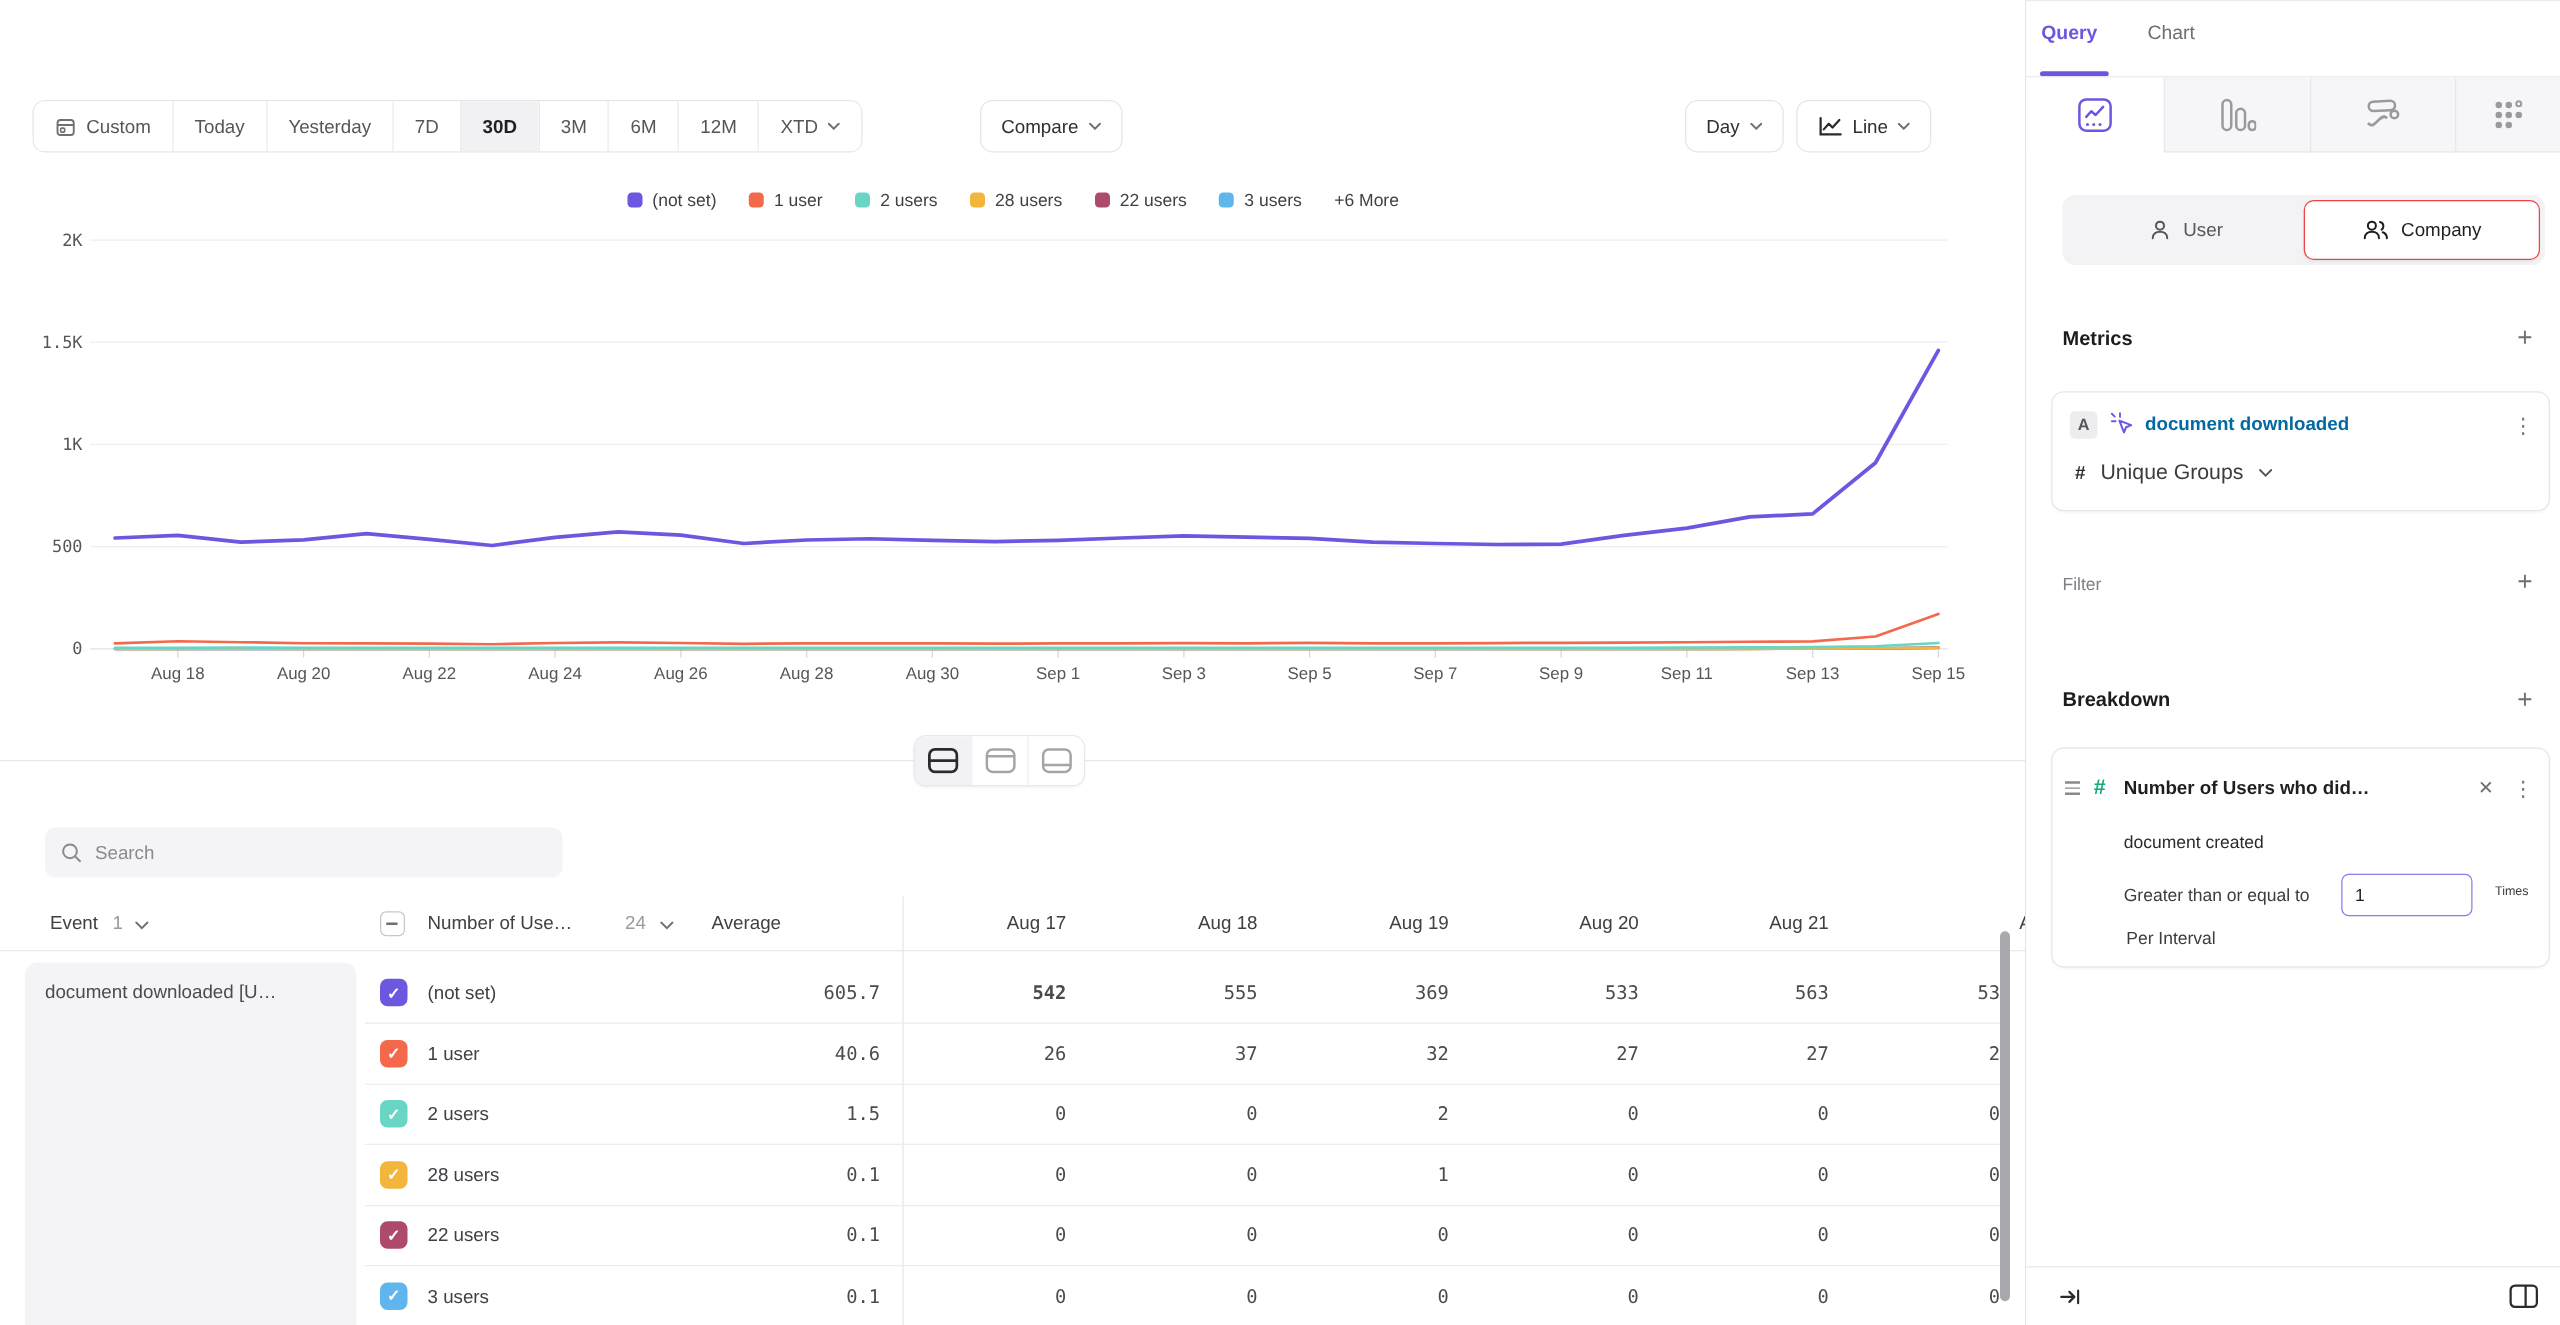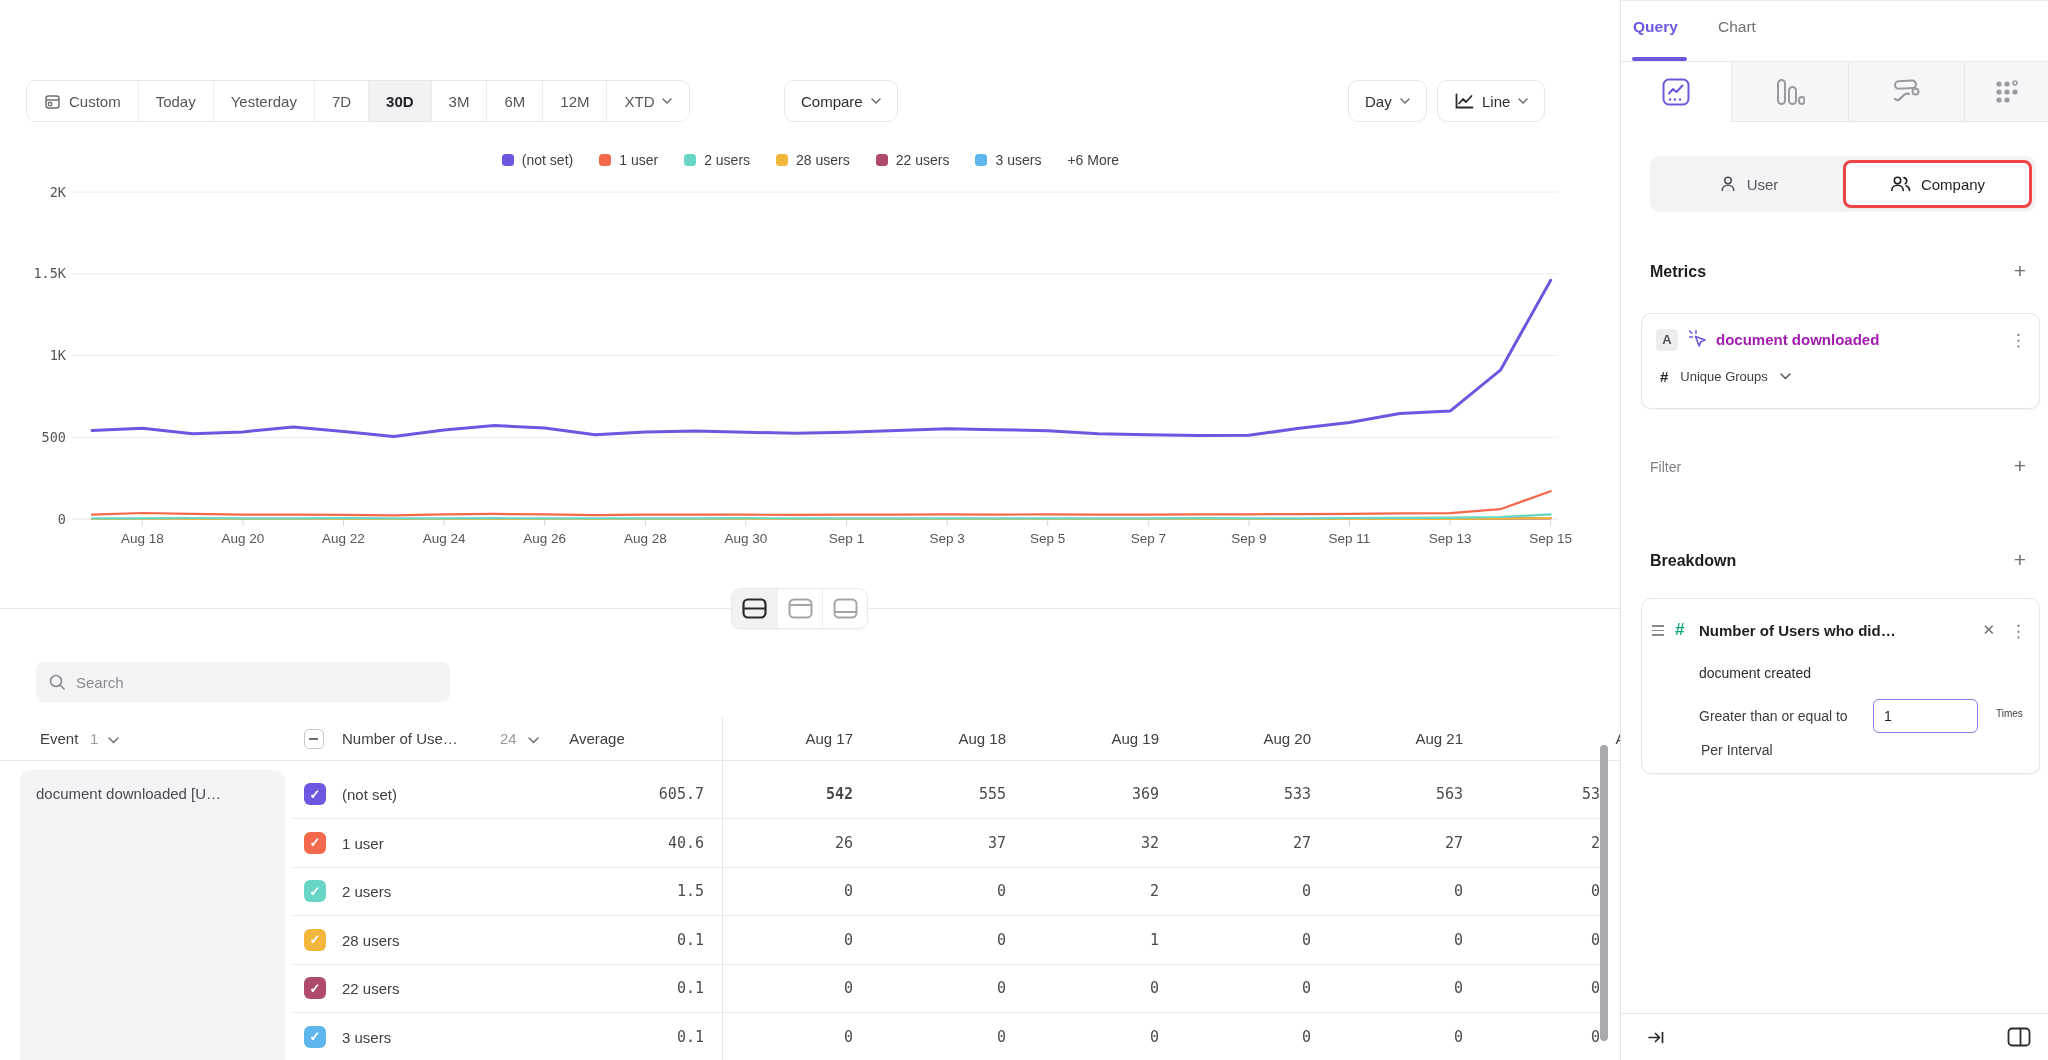"Company" #toggle-company { border: 3px solid #ef4444 -> 1px solid #ef4444 }
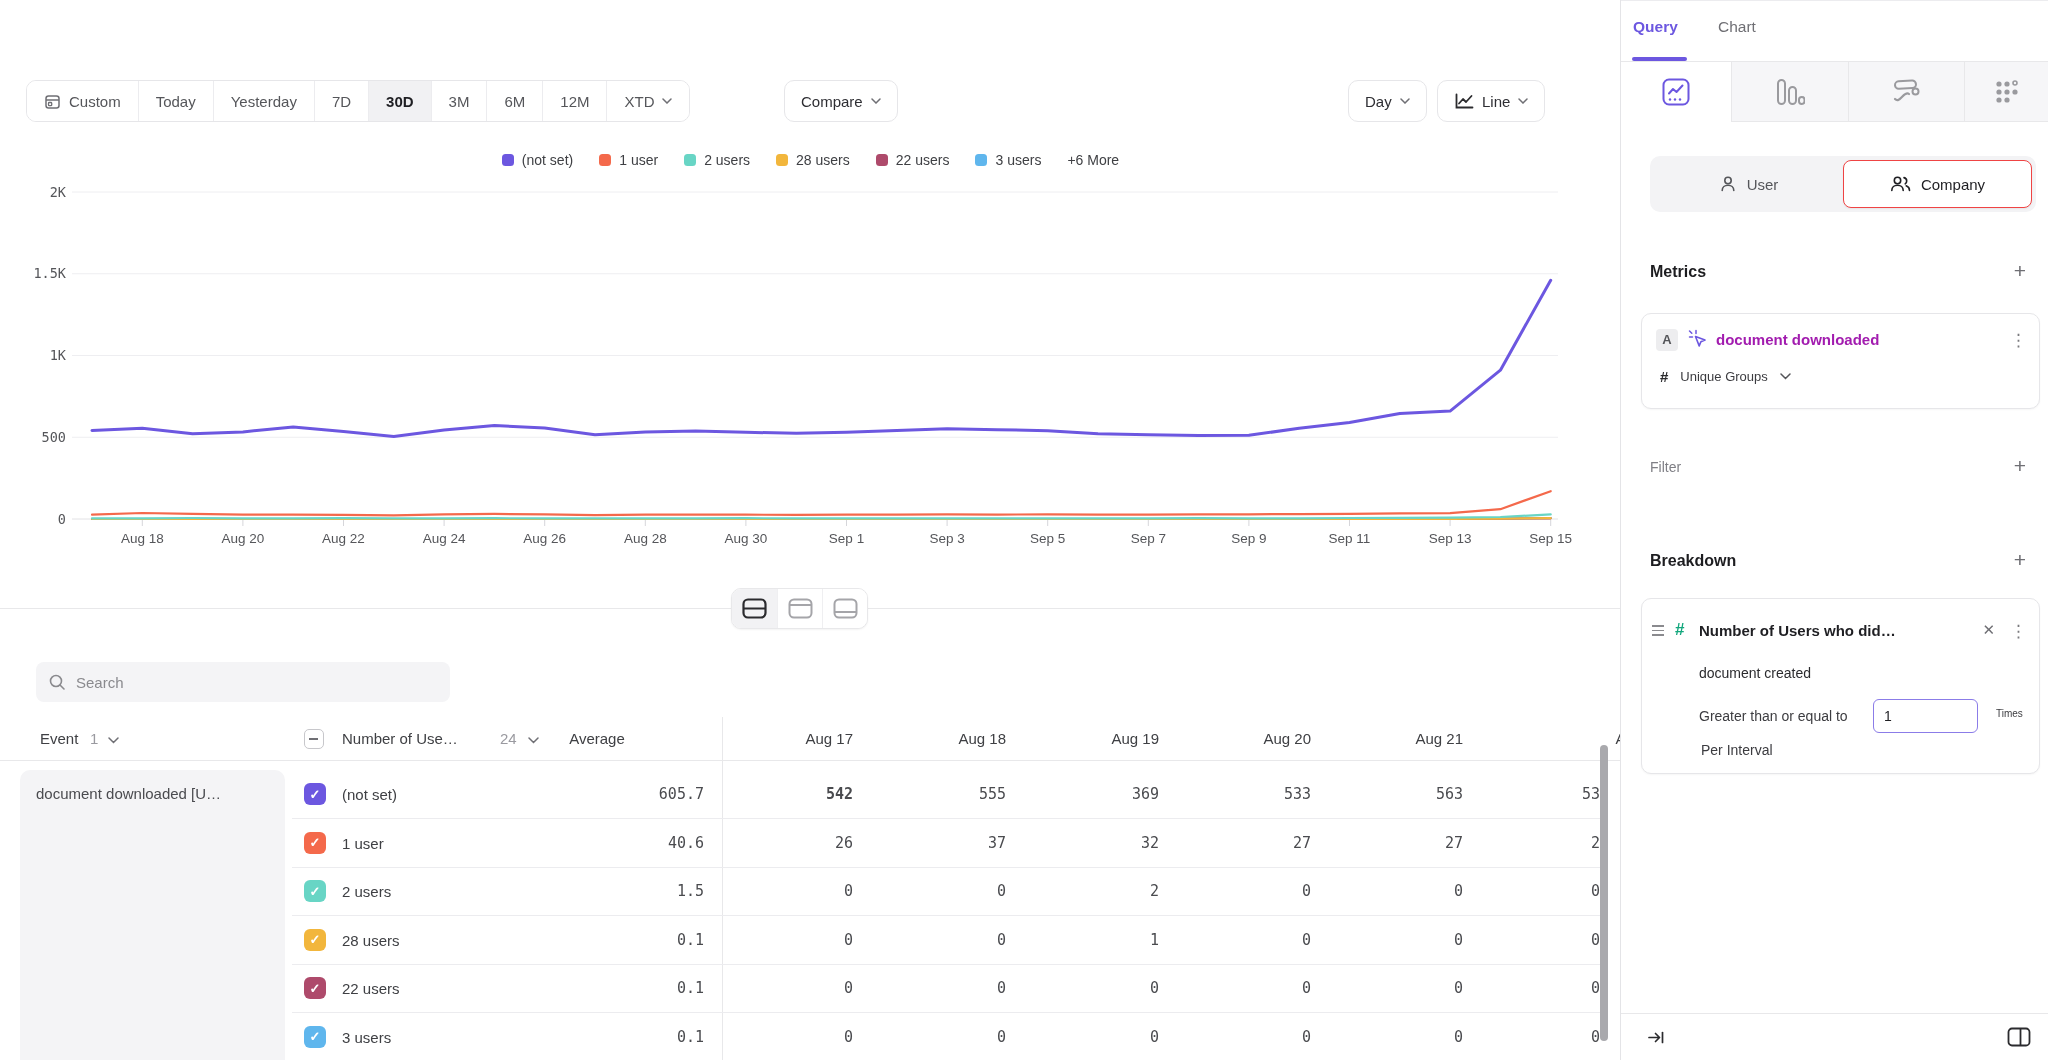"document downloaded" #metric-title { color: #a21caf -> #0369a1 }
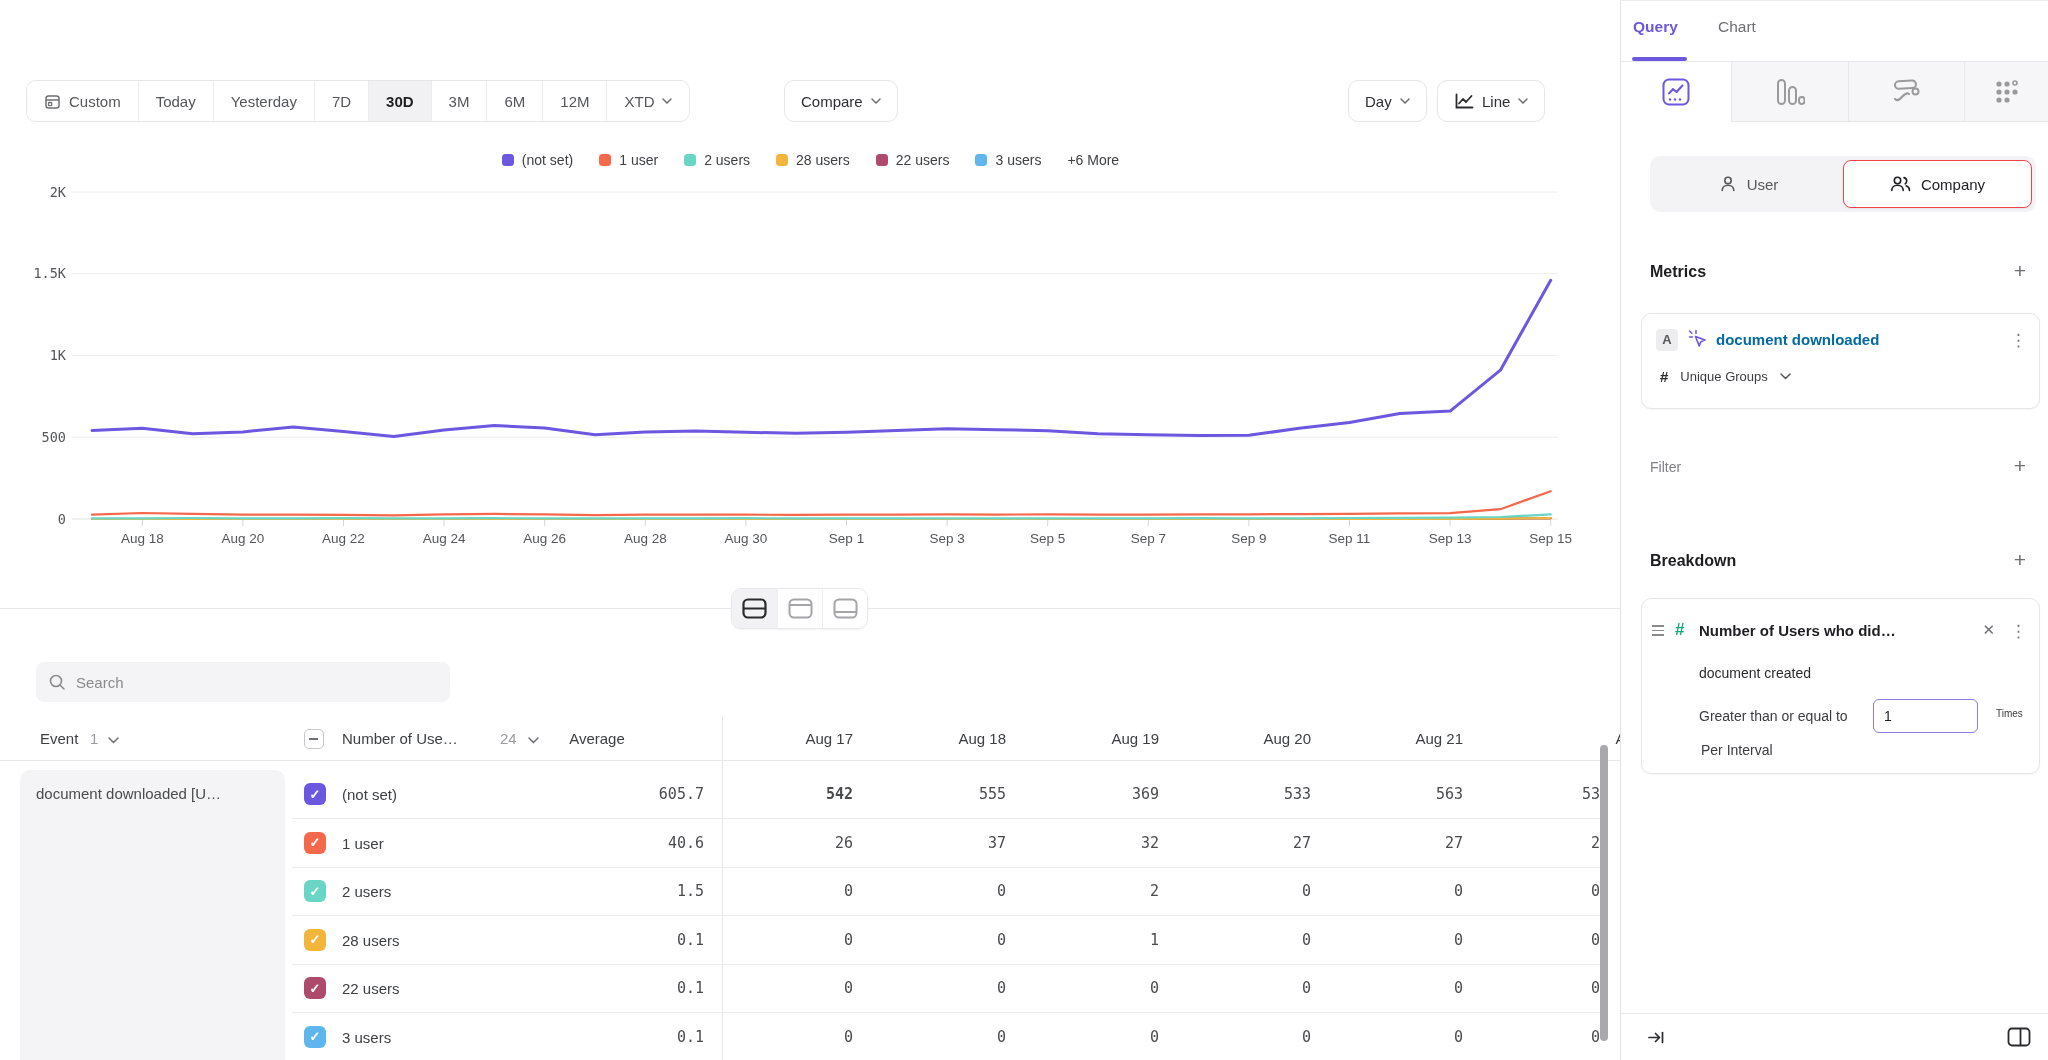"Unique Groups" #metric-measure { font-size: 13px -> 17px }
